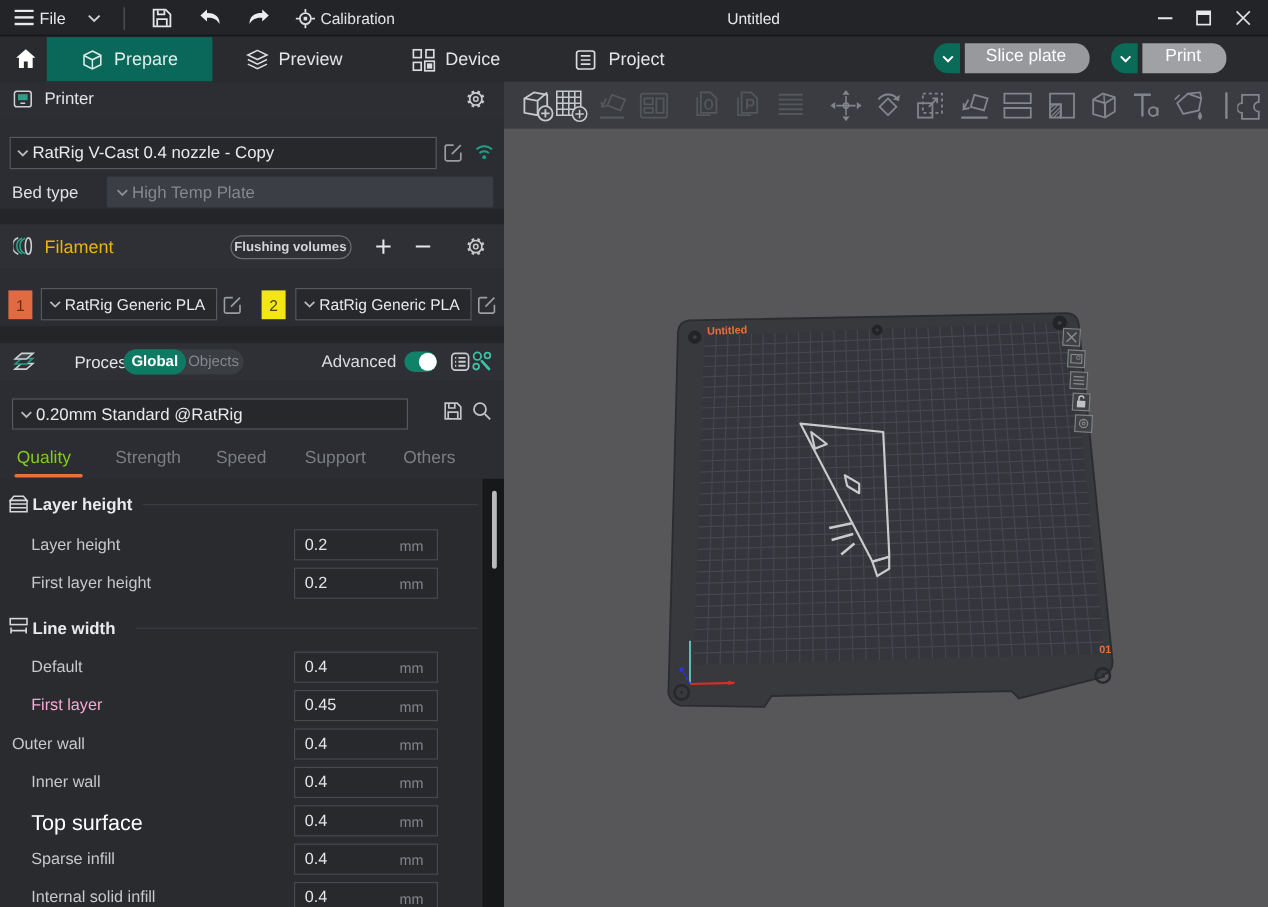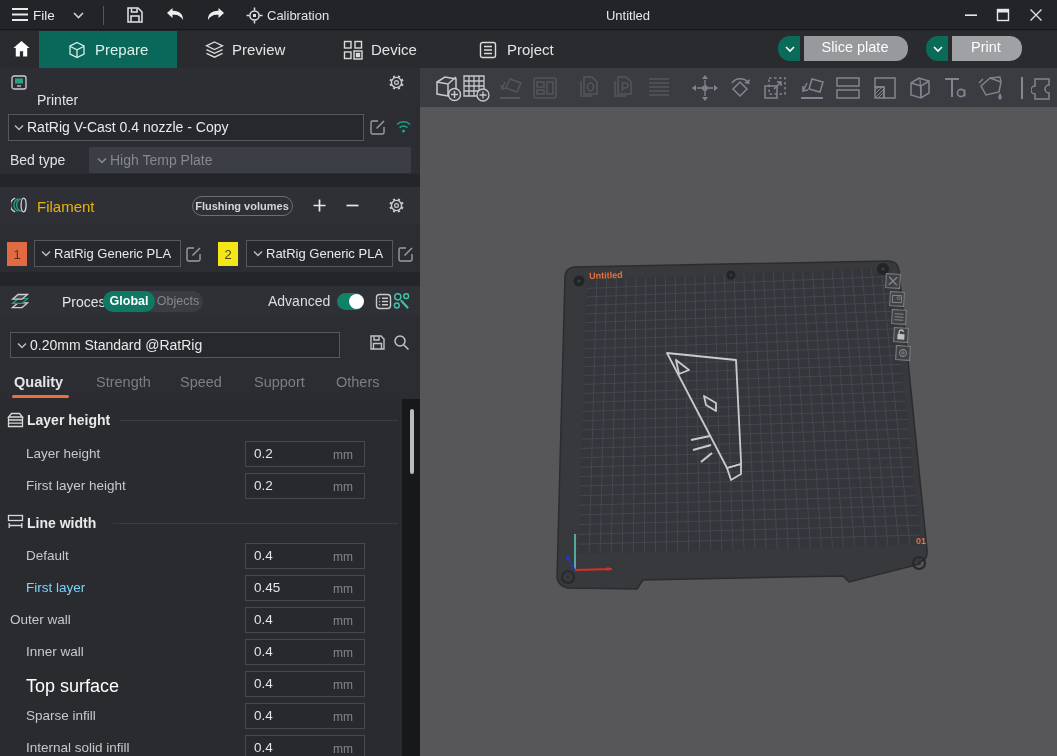"Printer" div.ab { top: 92px -> 74px }
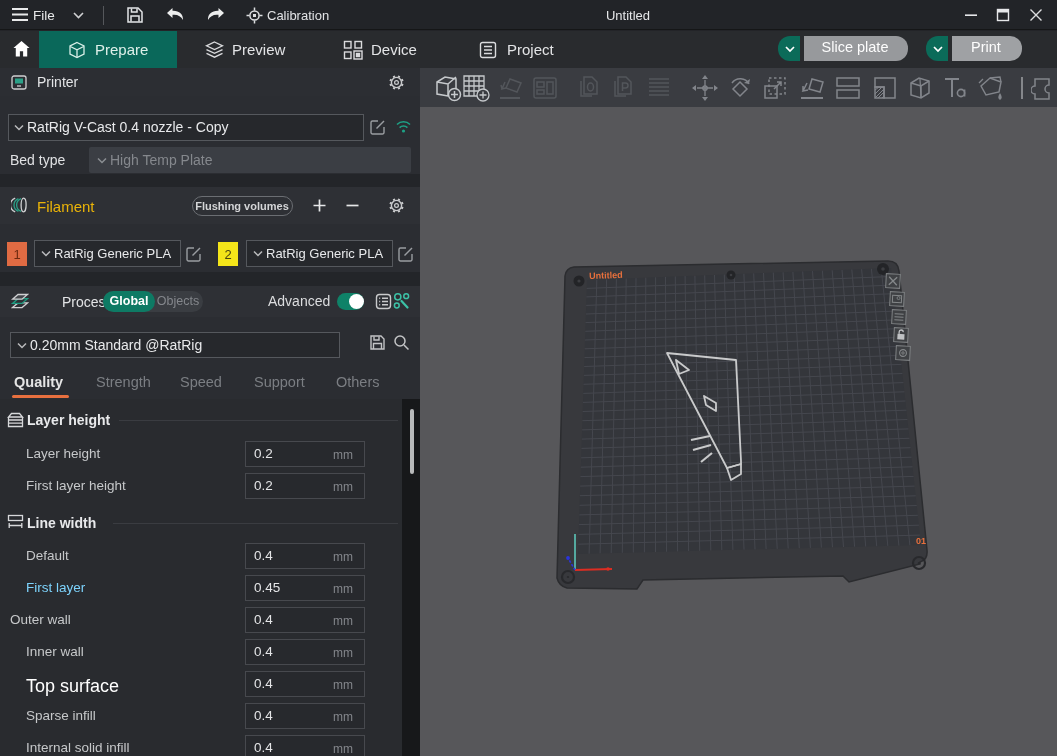"Quality" div.ab { color: #e5e5e5 -> #84cc16; font-weight: bold -> normal }
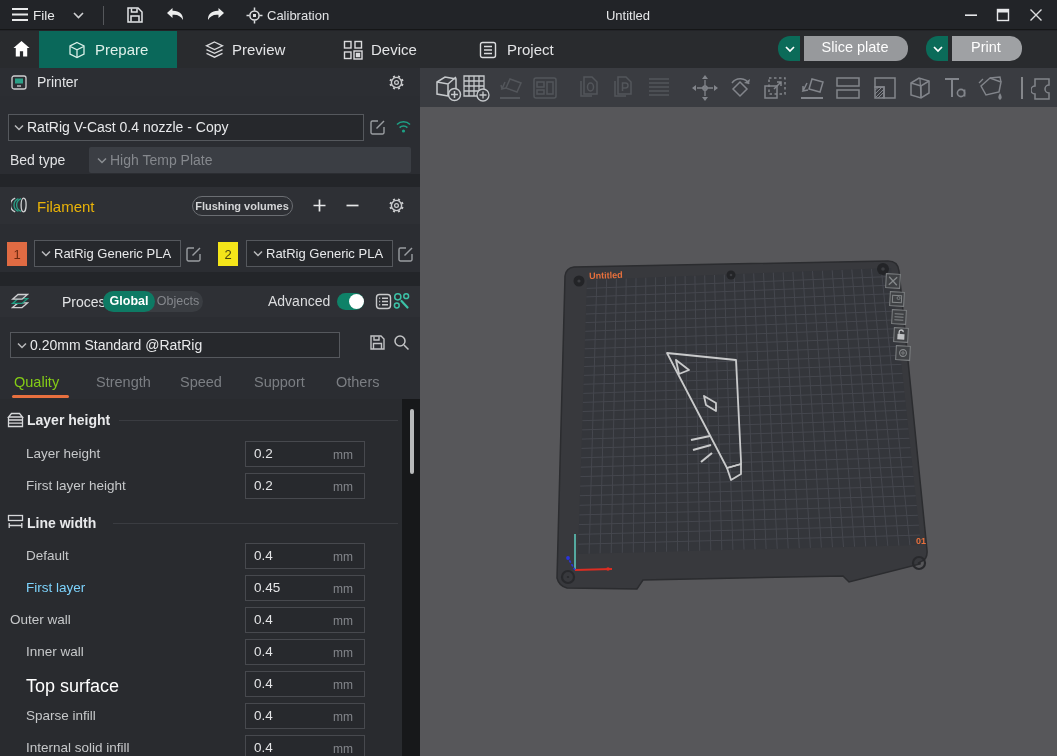"First layer" div.ab { color: #7dd3fc -> #f9a8d4 }
